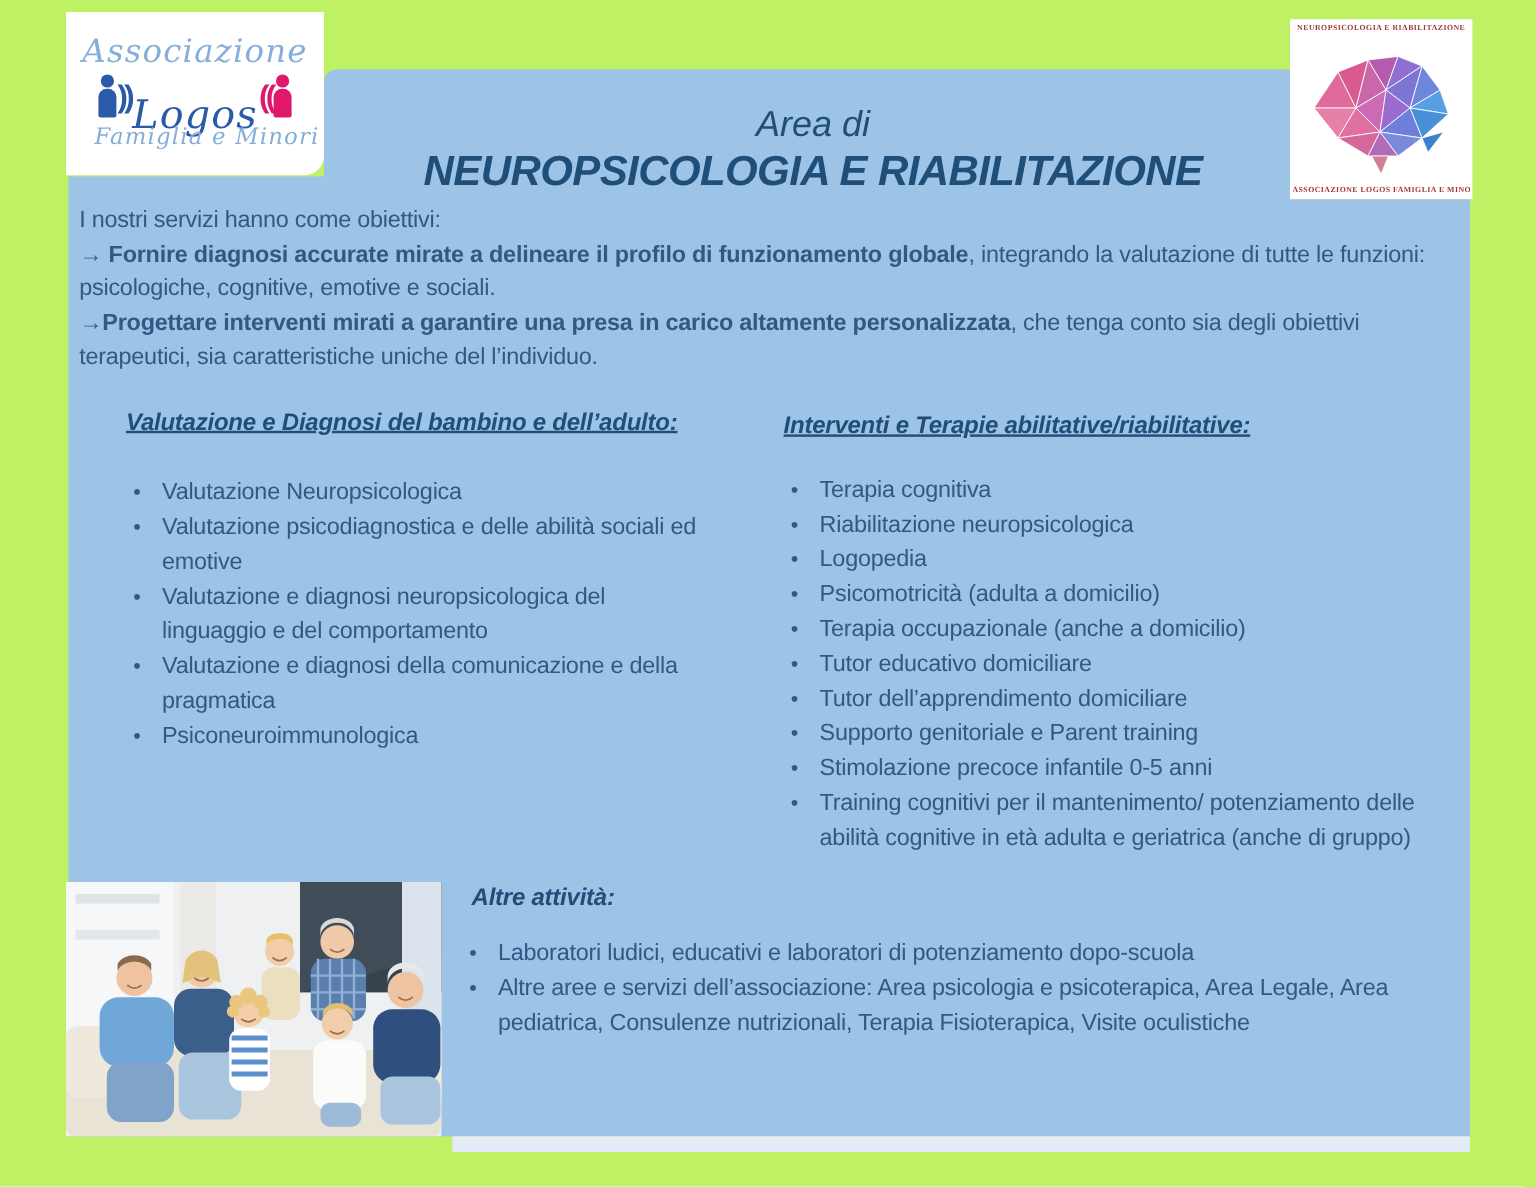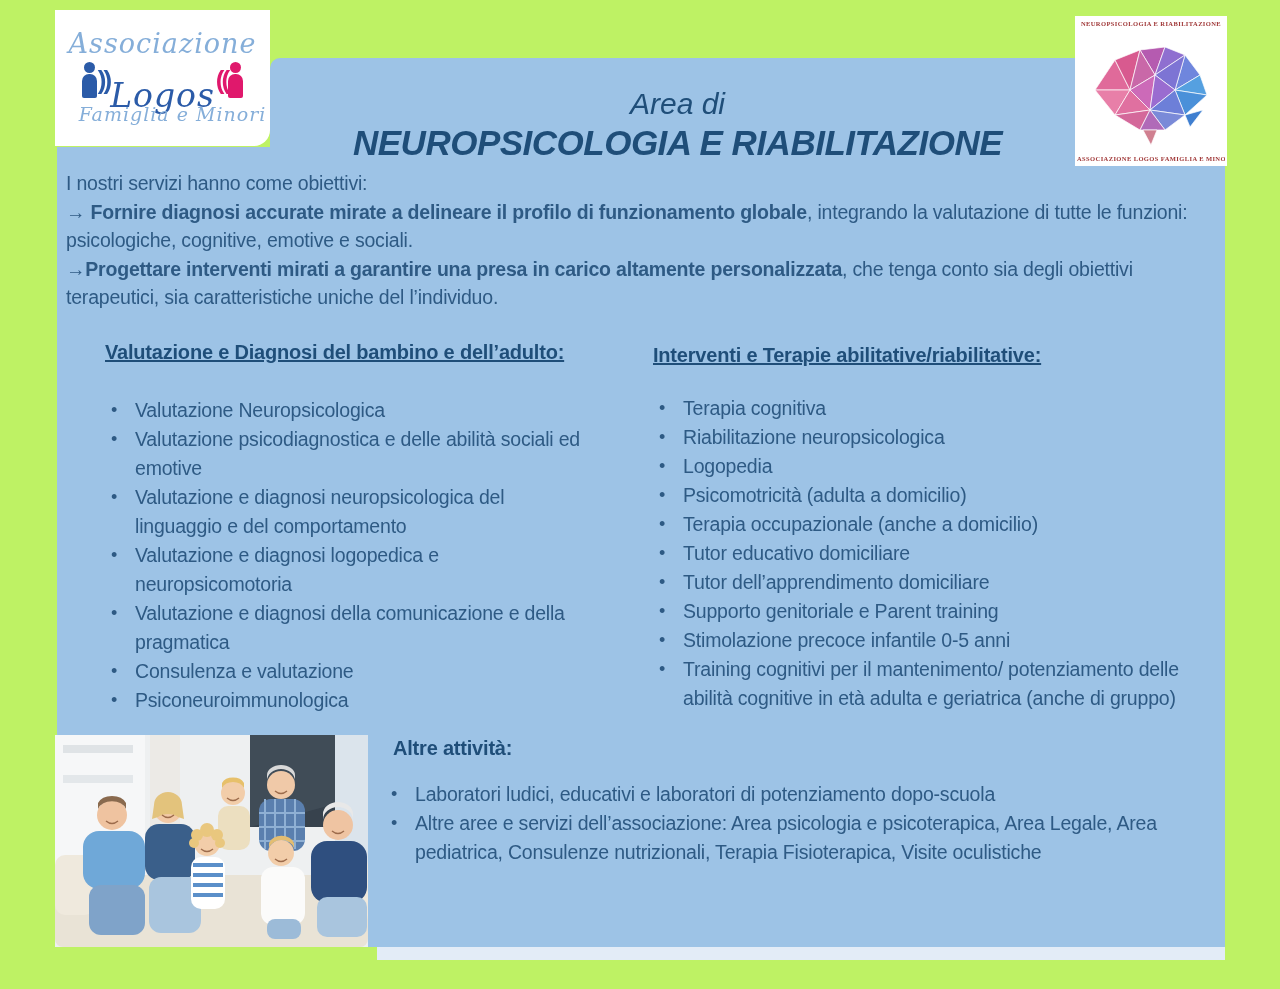"Valutazione e Diagnosi del bambino" .col-heading { font-style: none -> italic }
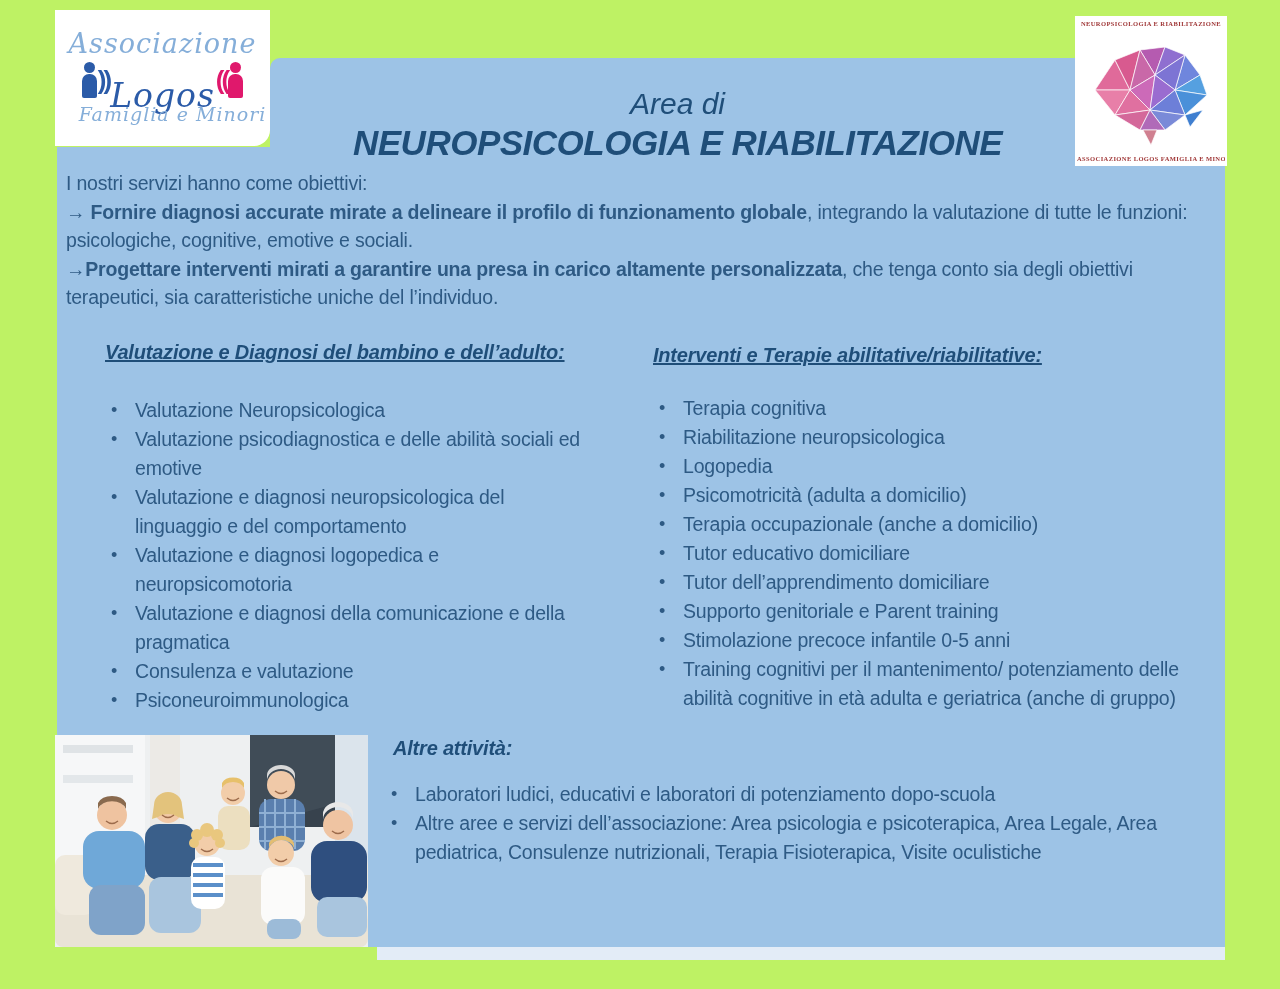"Valutazione e diagnosi logopedica e" li { html: <li>Valutazione e diagnosi logopedica e neuropsicomotoria</li> -> none }
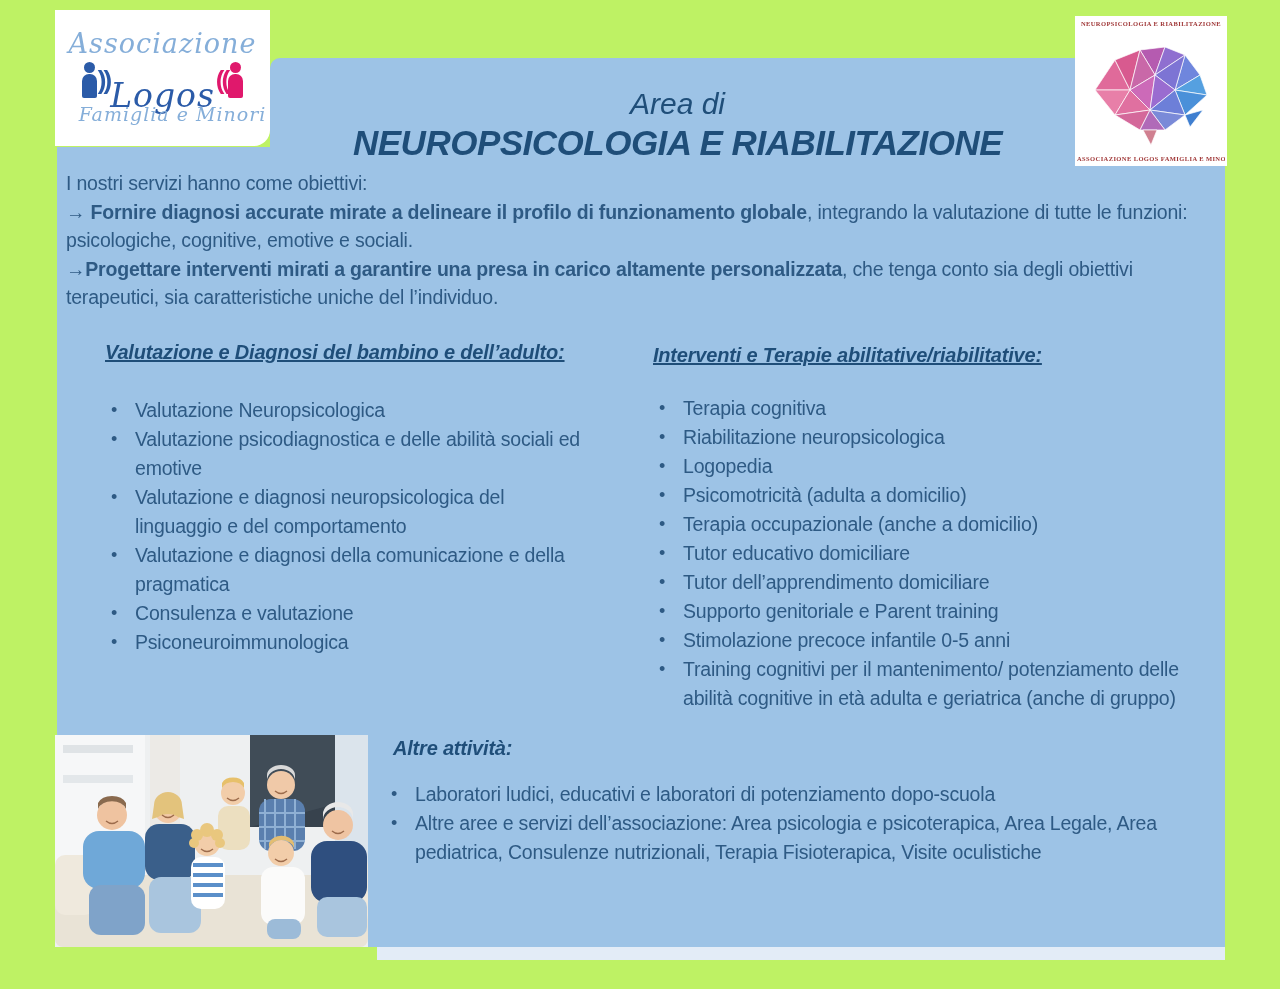"Consulenza e valutazione" li { html: <li>Consulenza e valutazione</li> -> none }
